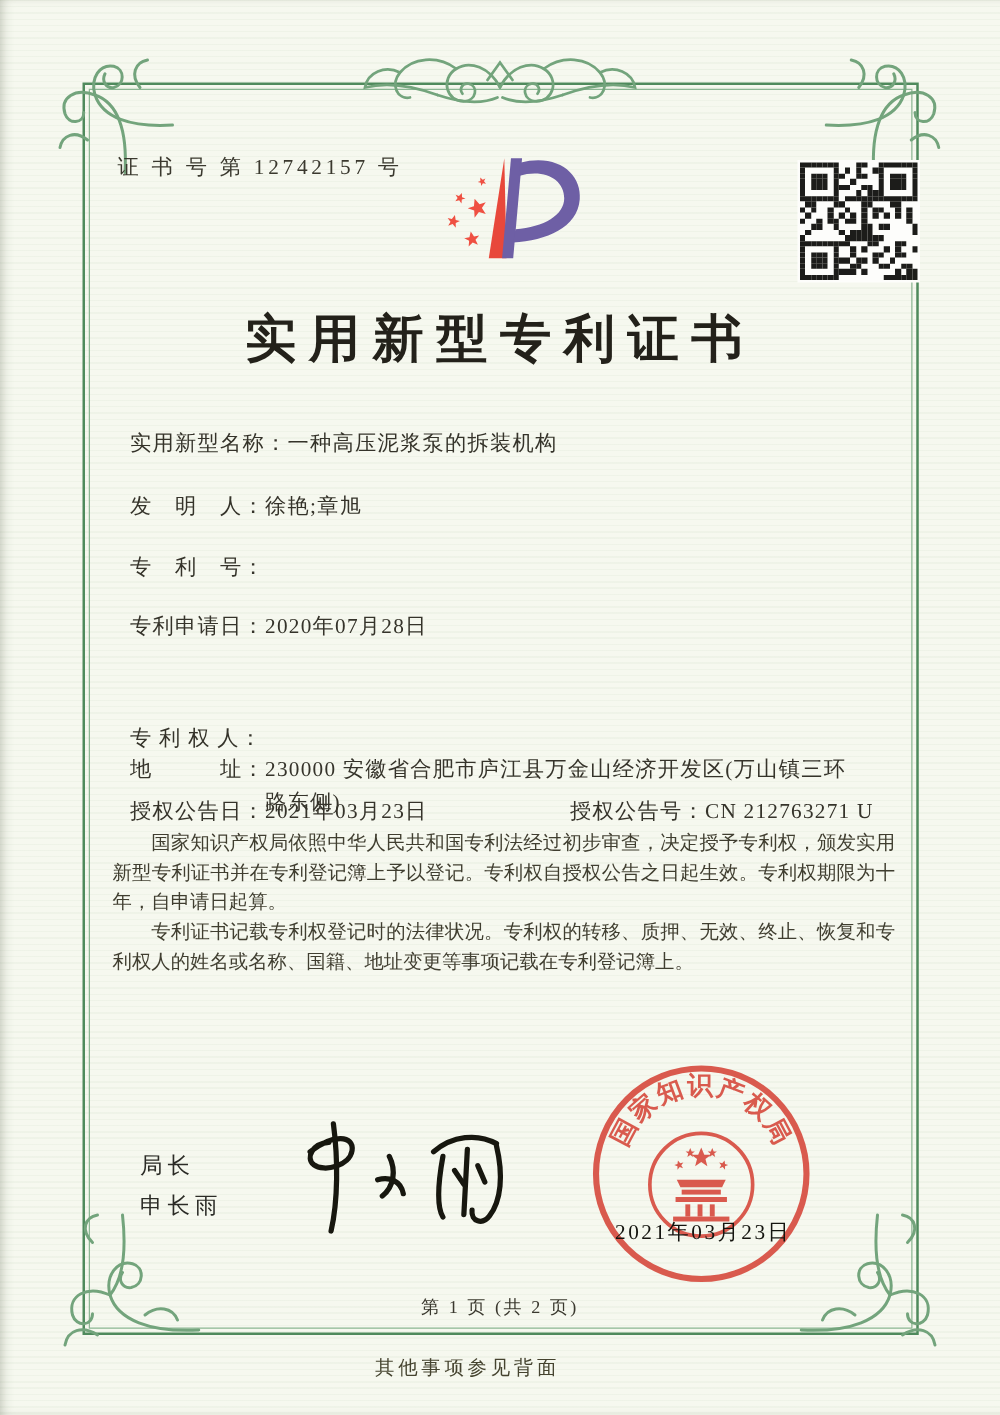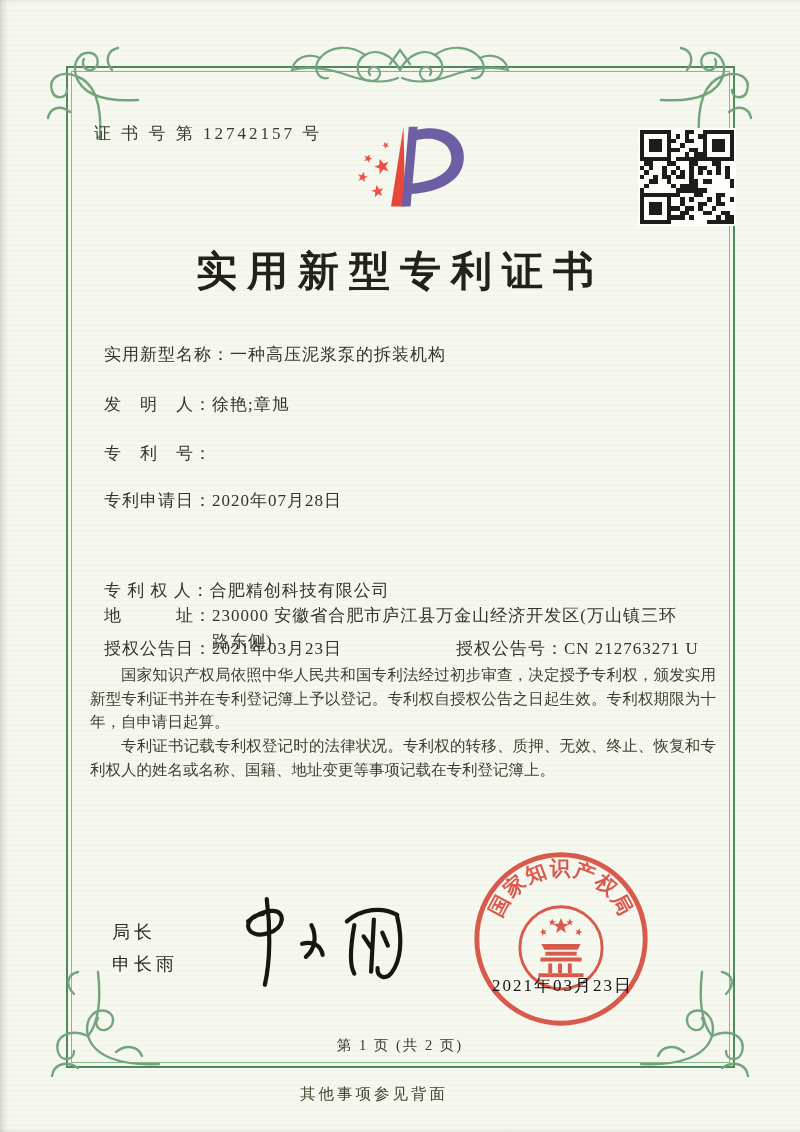"合肥精创科技有限公司" span.val { html: <span>合肥精创科技有限公司</span> -> none }
